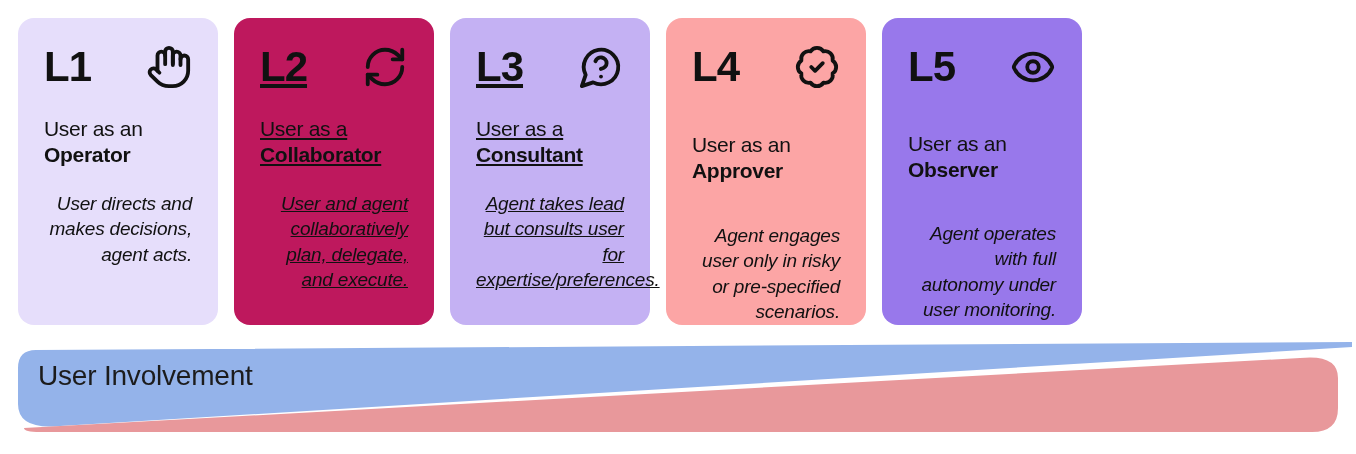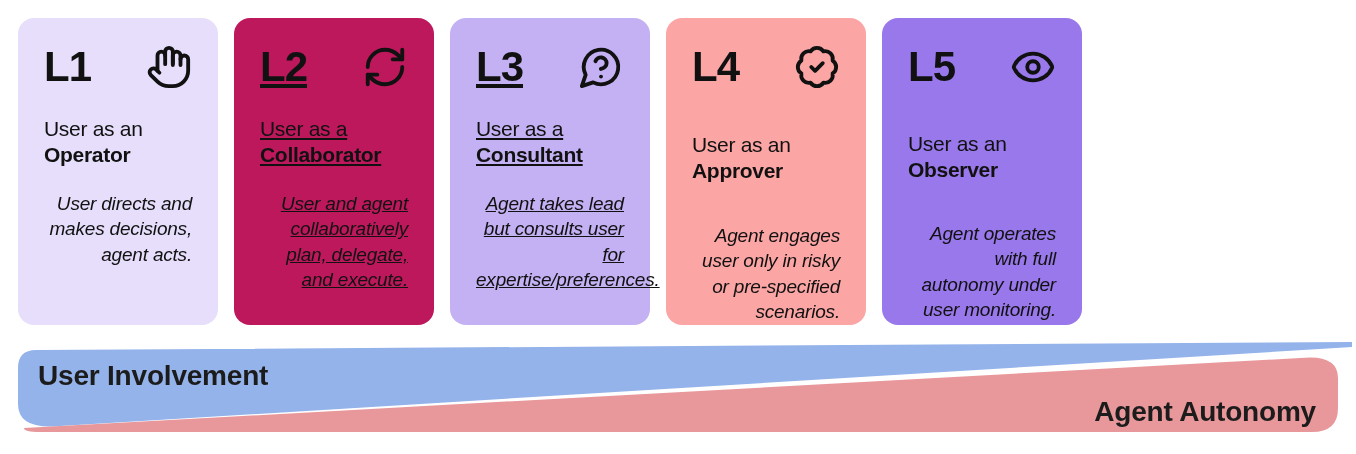"User Involvement" .band-label { font-weight: bold -> none }
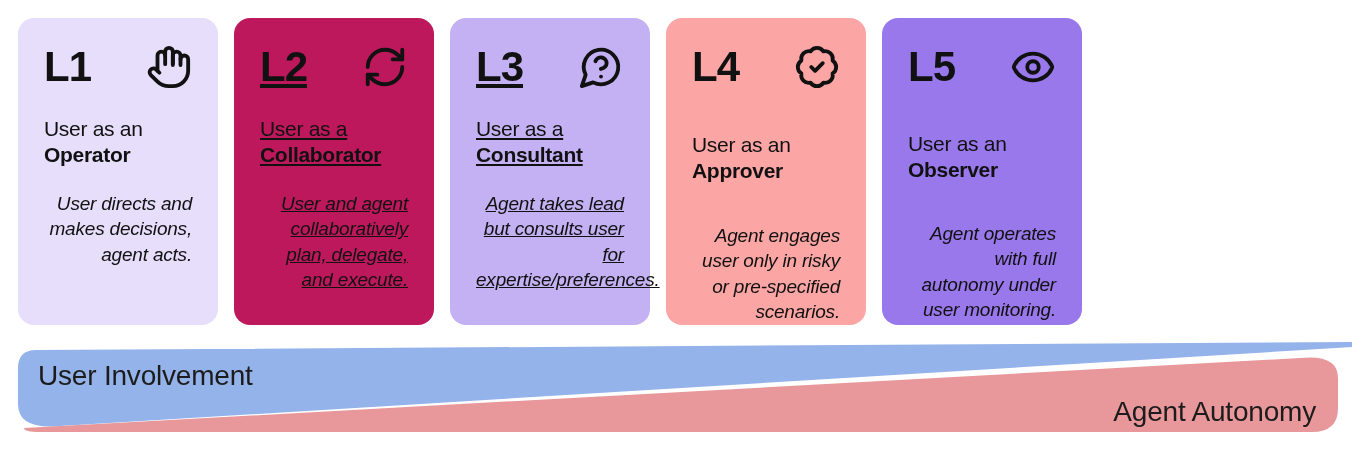"Agent Autonomy" div.band-label { html: <div>Agent Autonomy</div> -> none }
